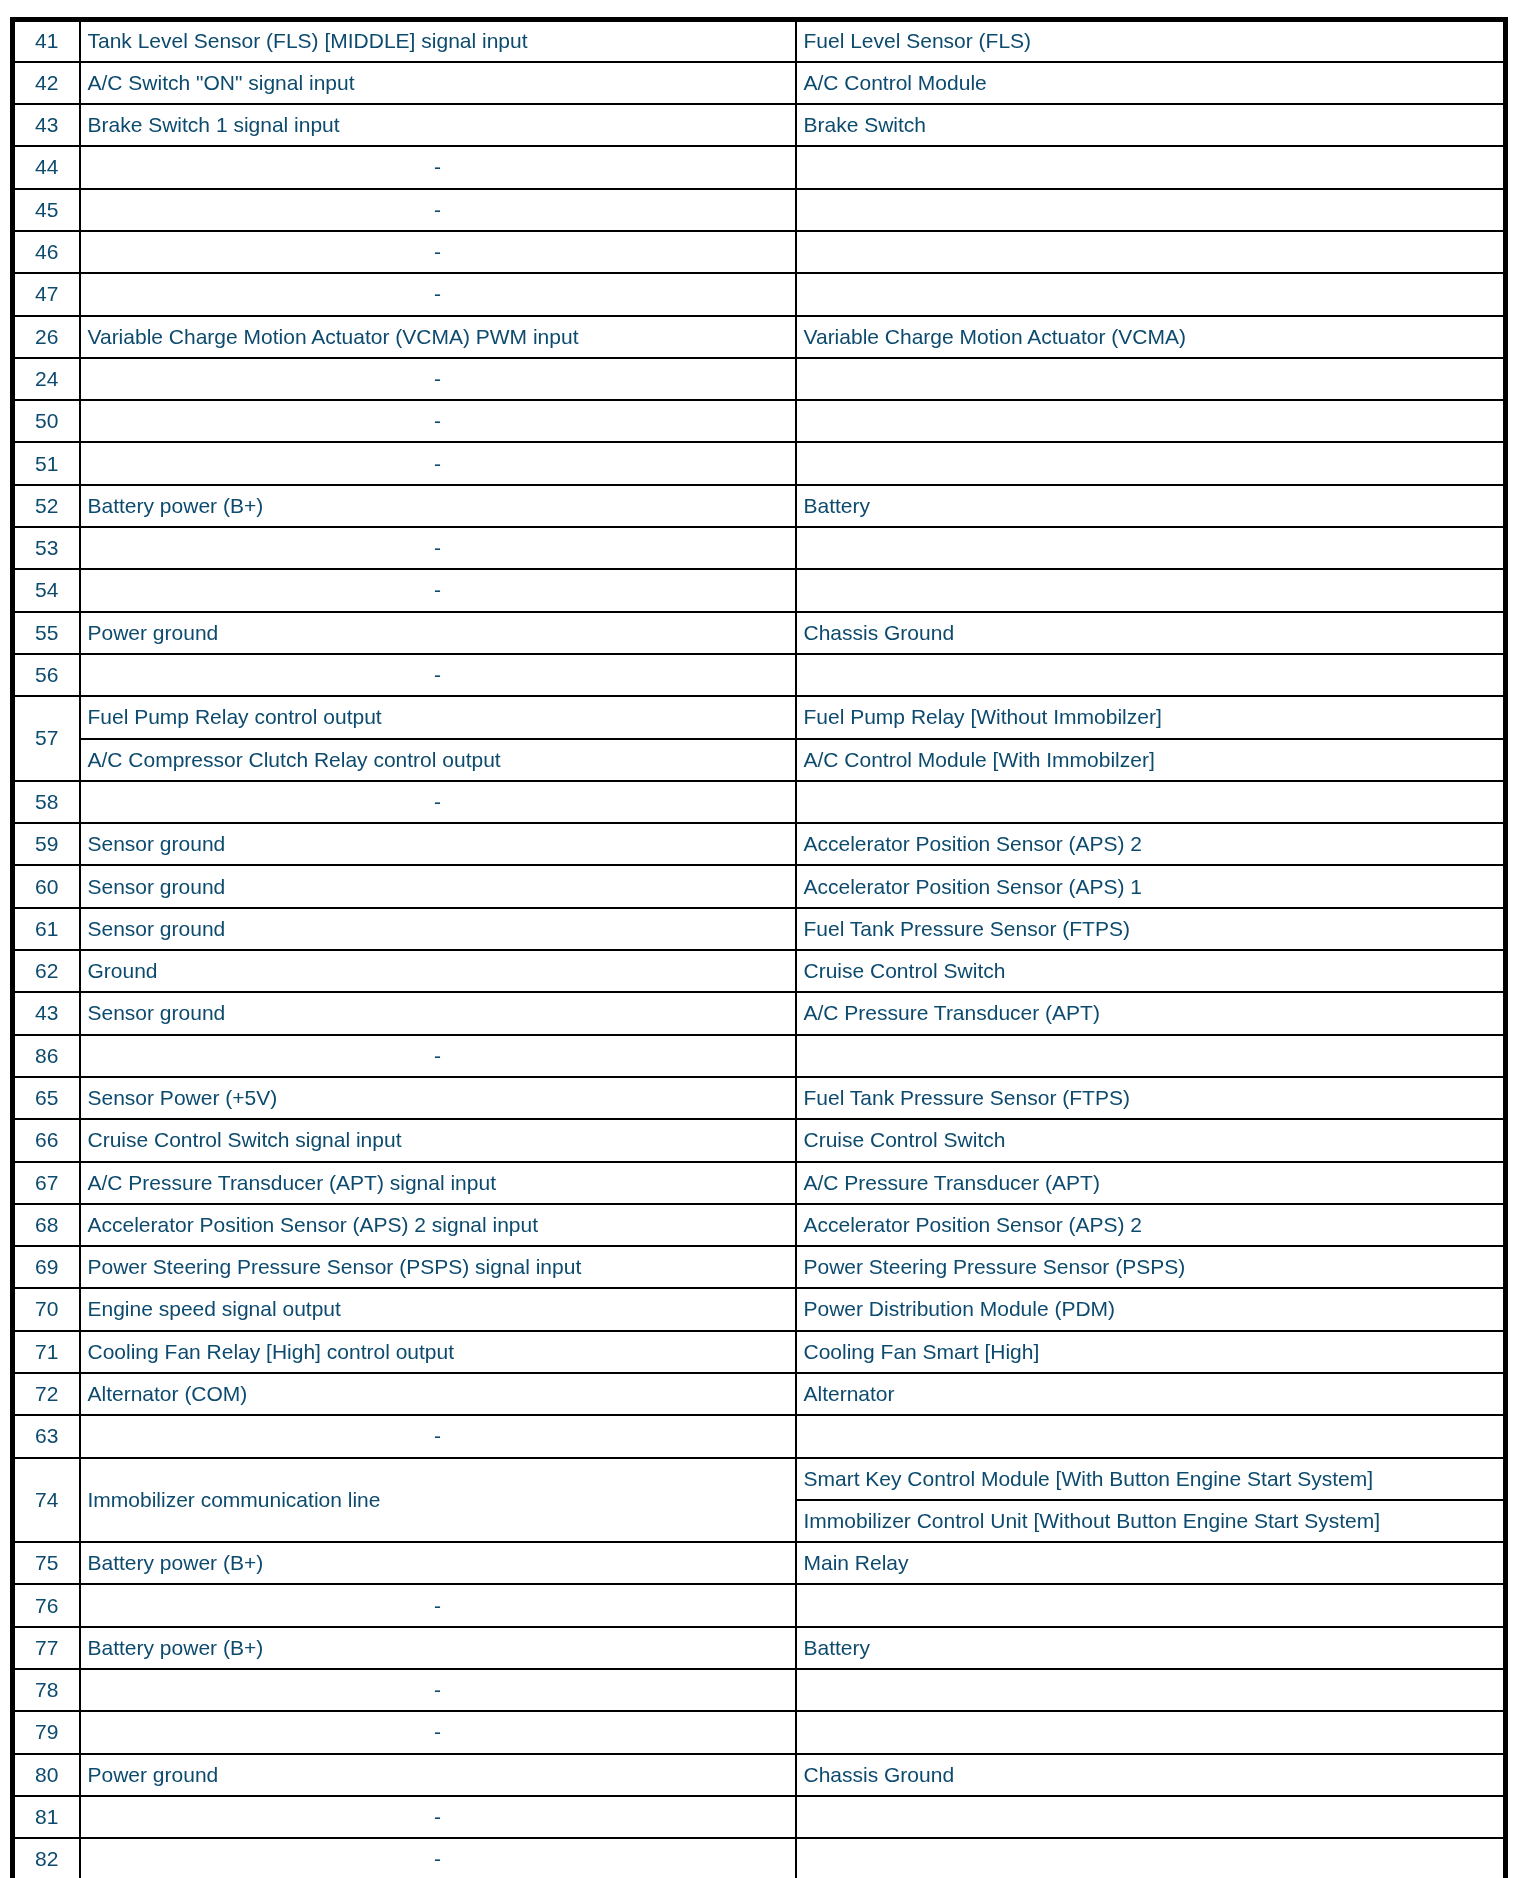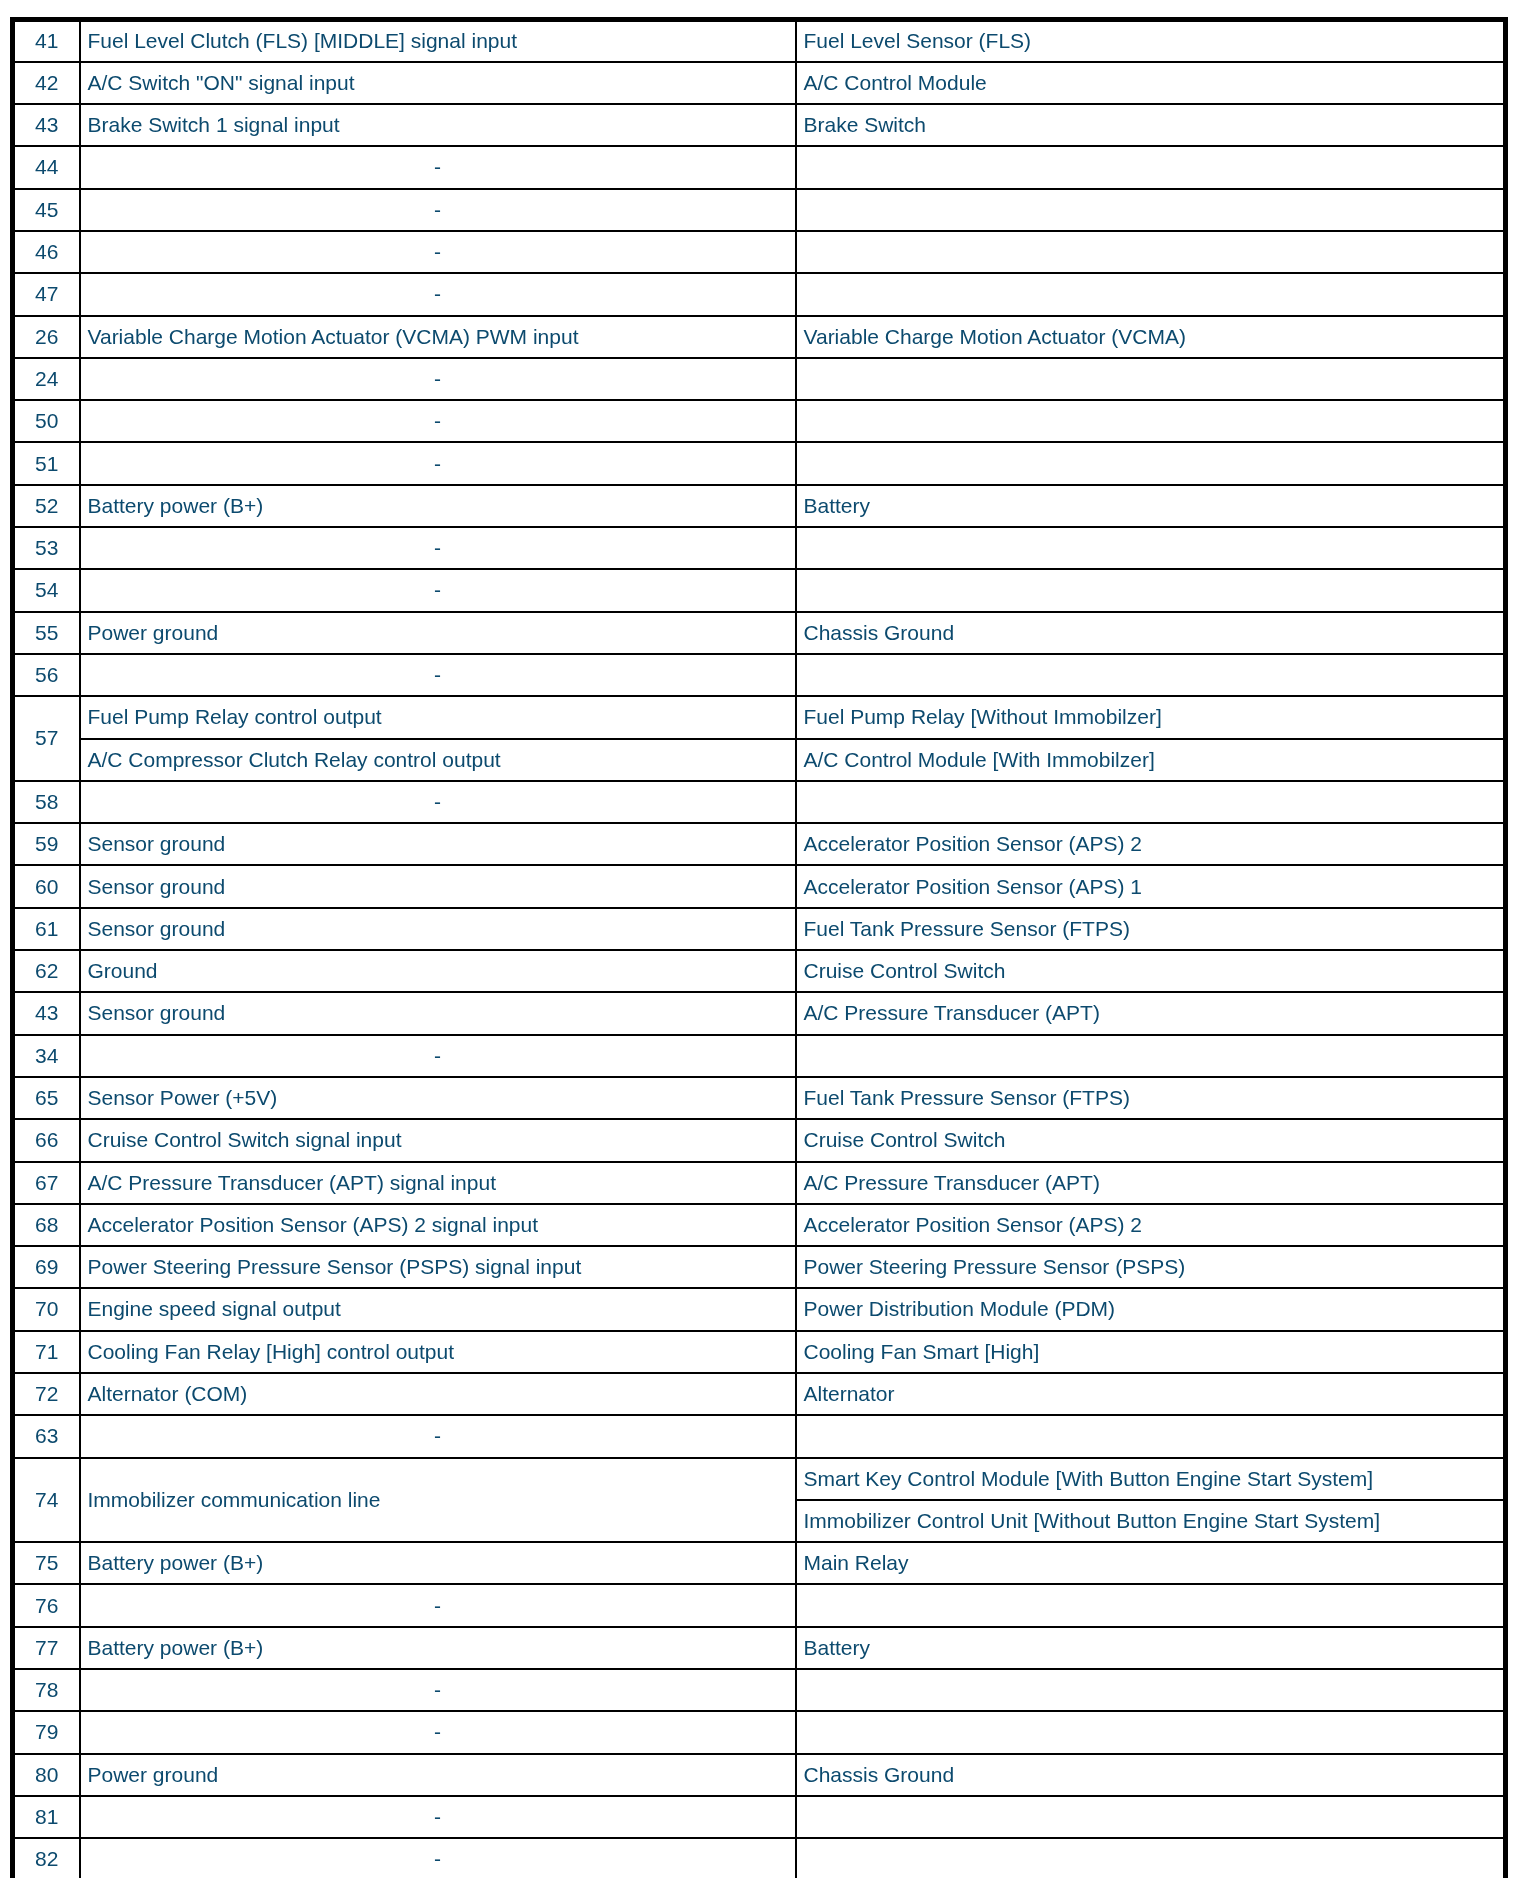"Fuel Level Clutch (FLS) [MIDDLE]" td.desc { text: Fuel Level Clutch -> Tank Level Sensor }
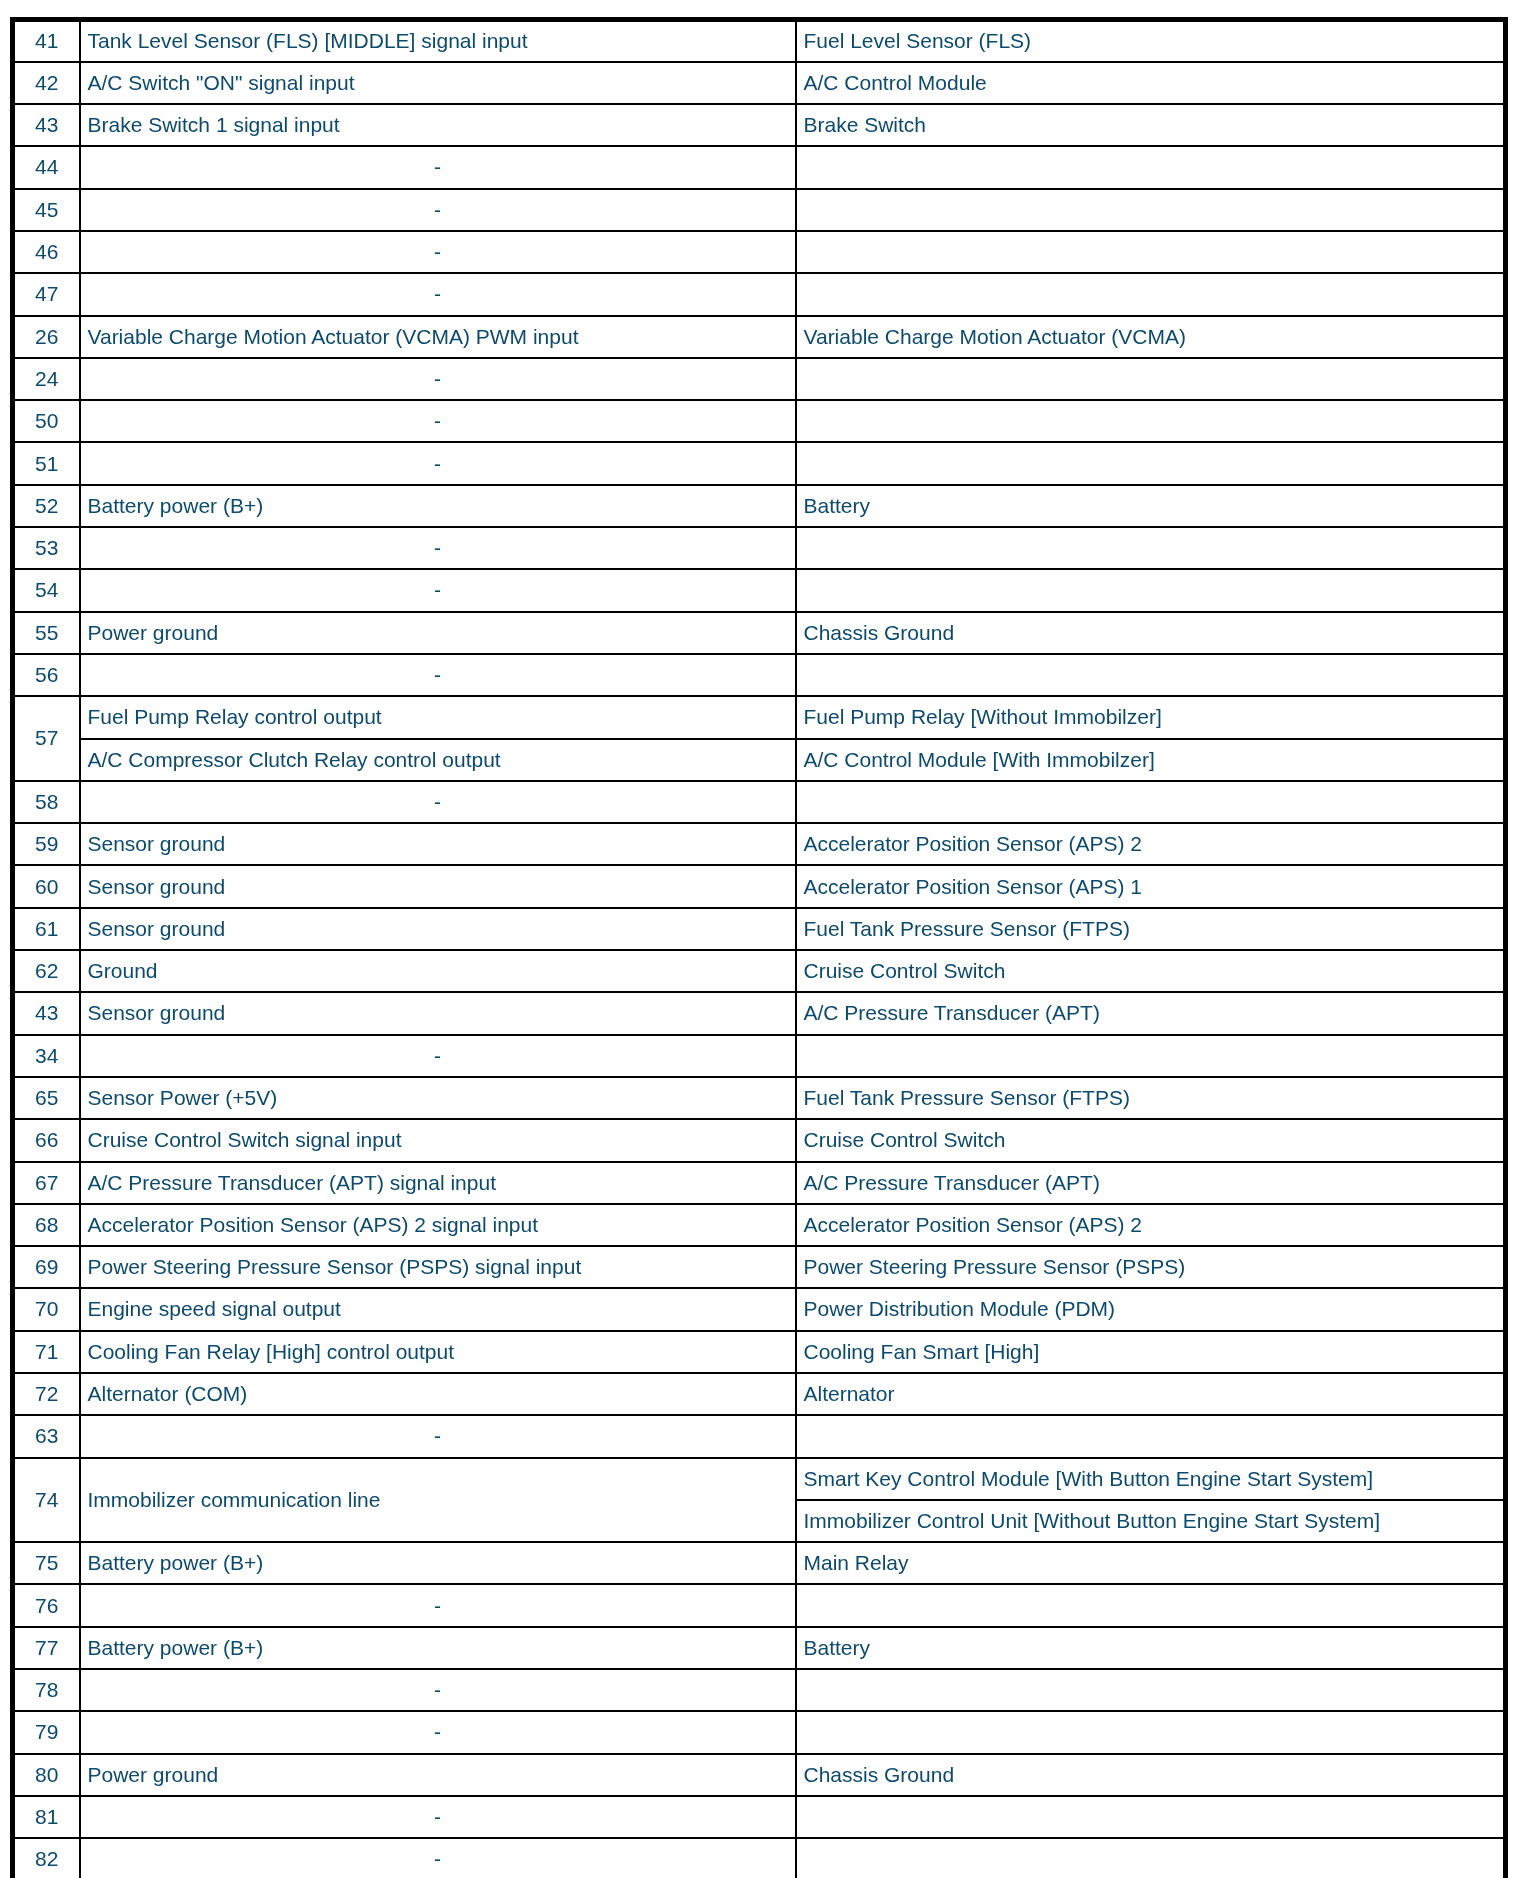"34" td.pin { text: 34 -> 86 }
